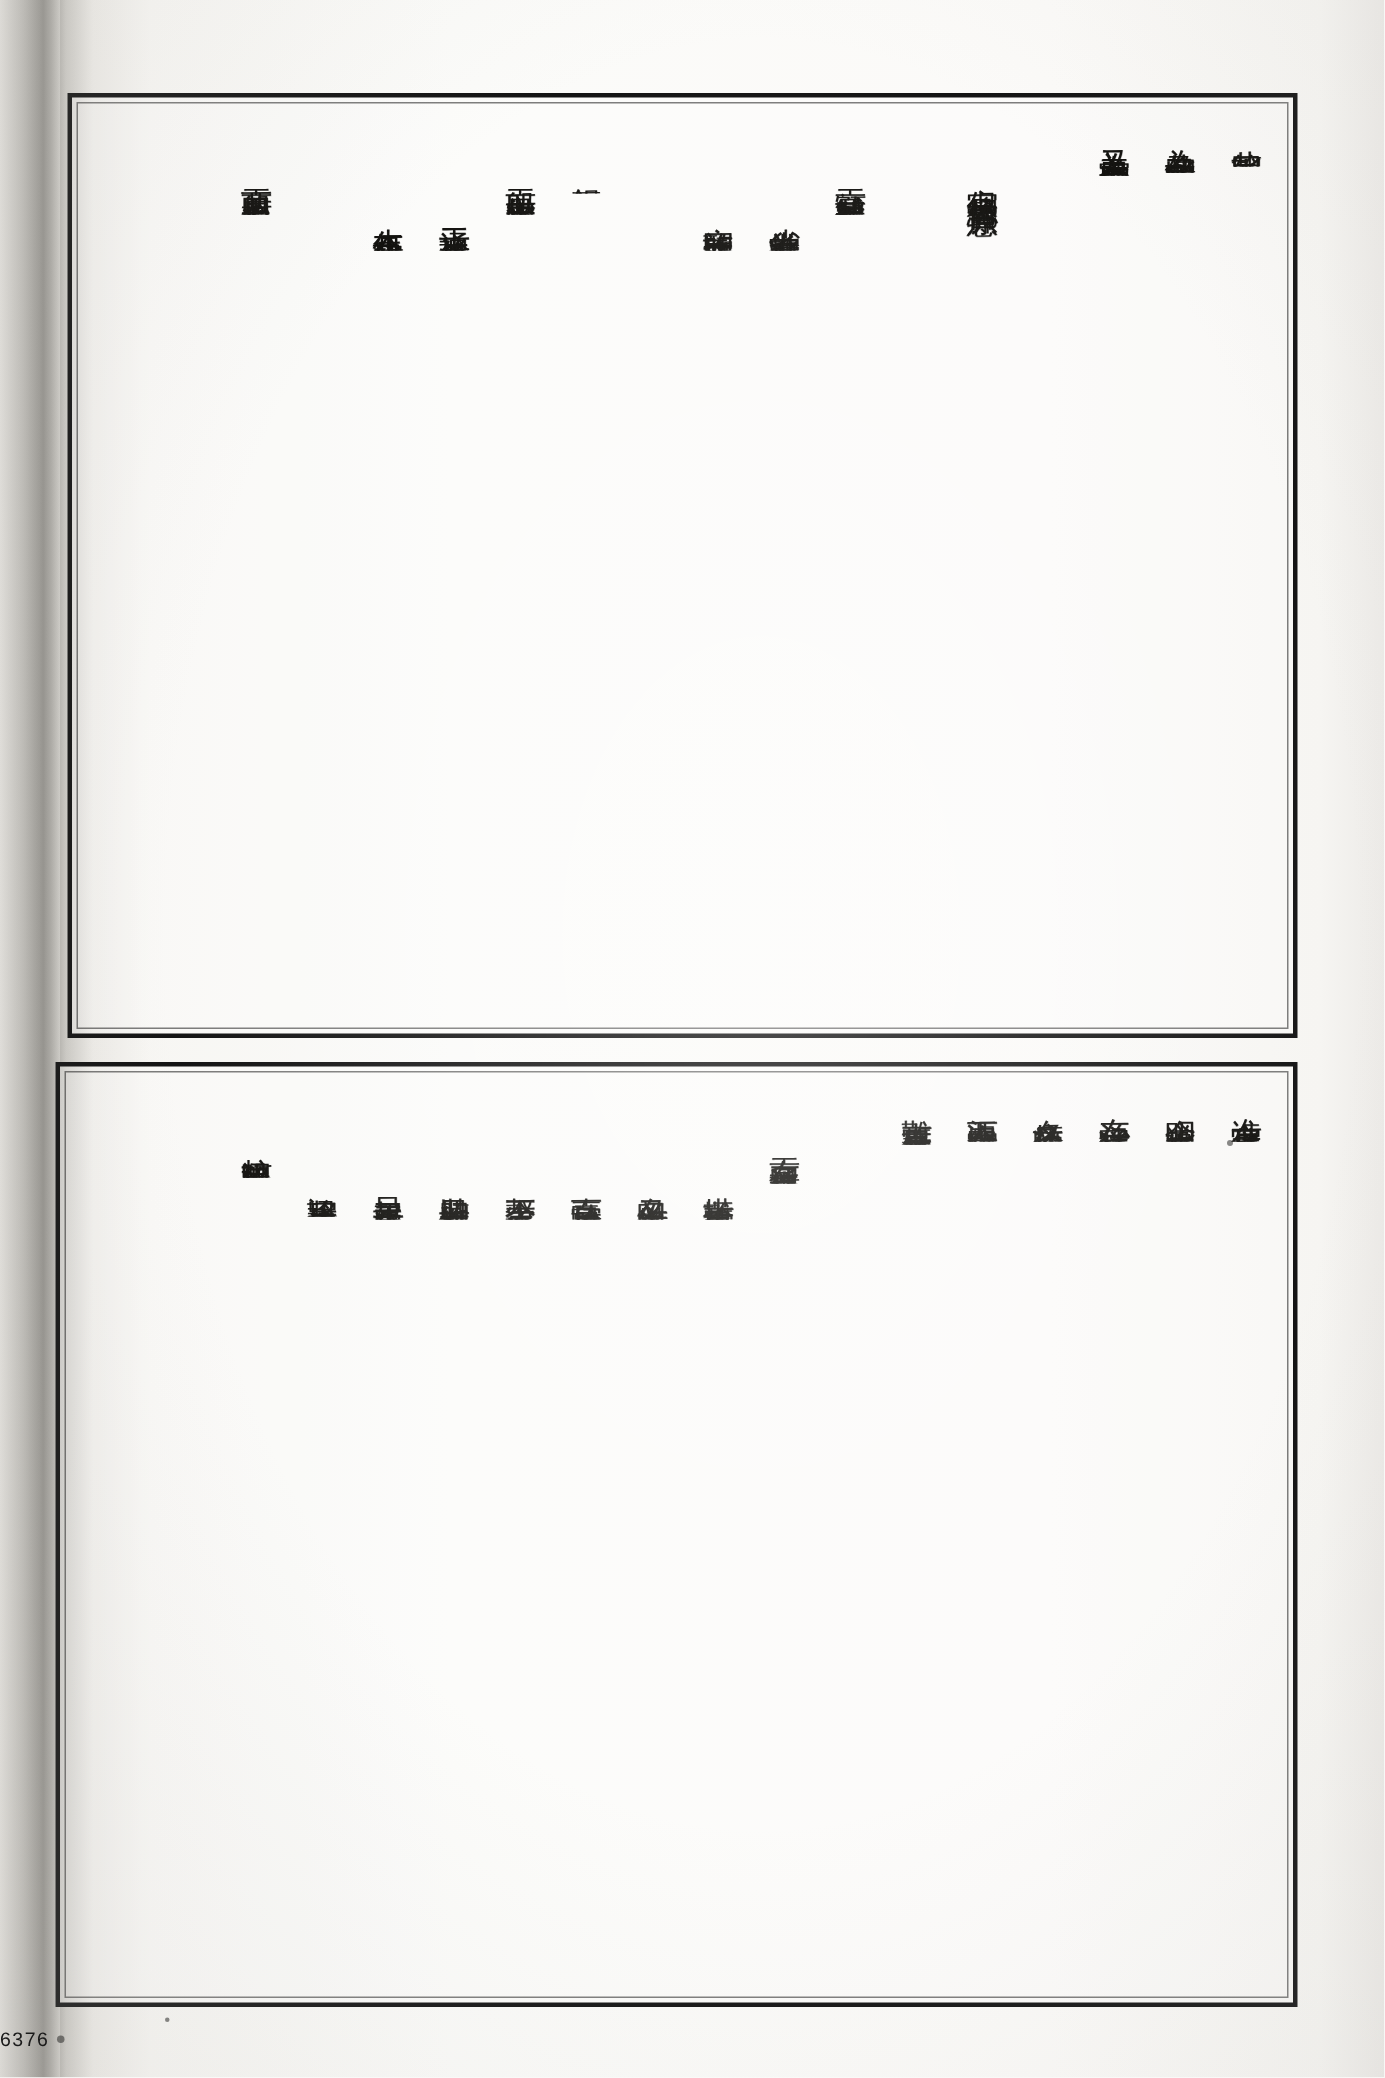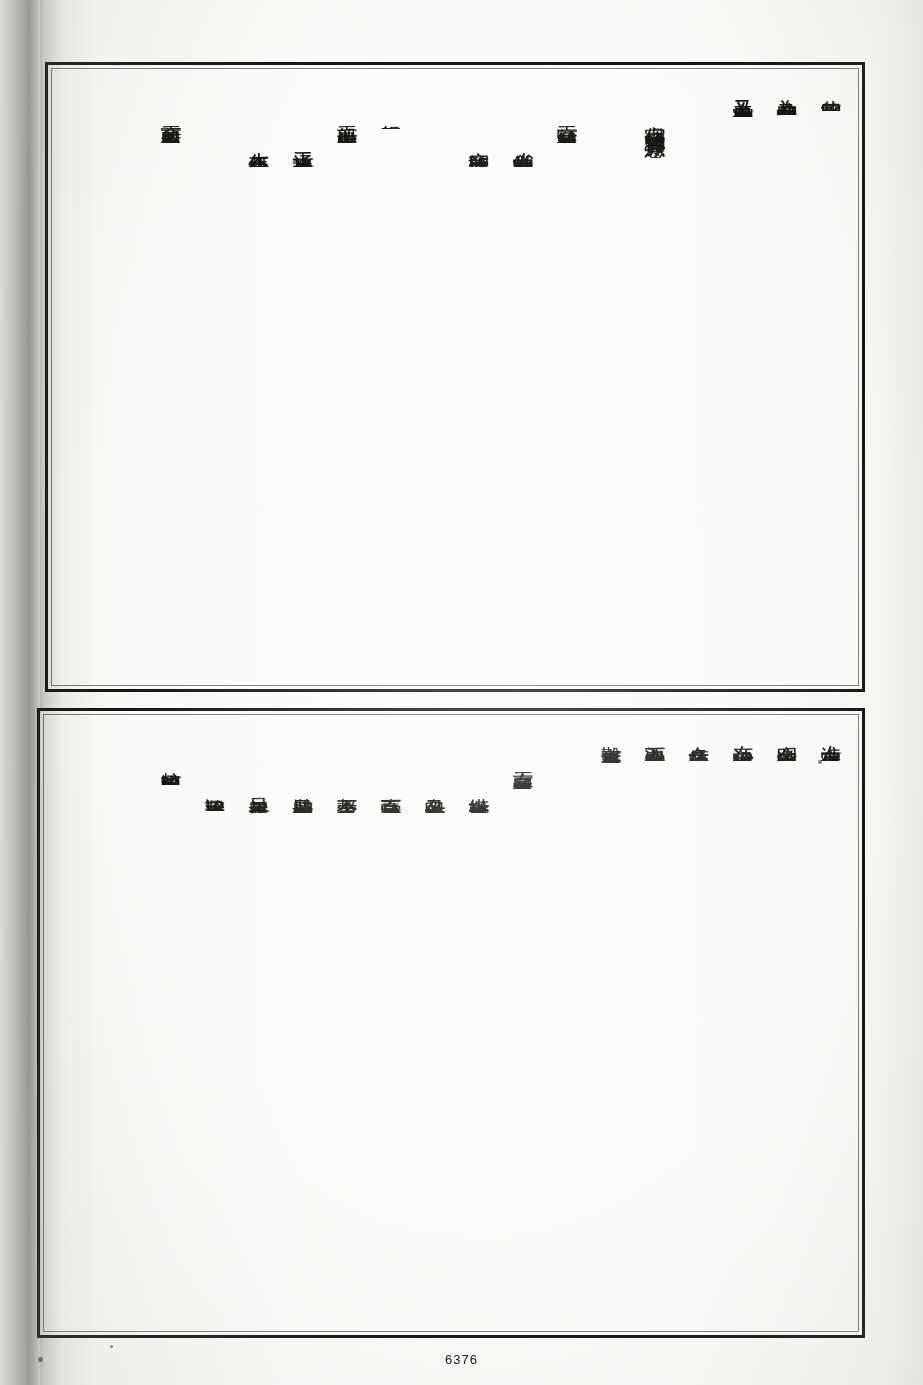"6376" #page-number { text-align: center -> none }
